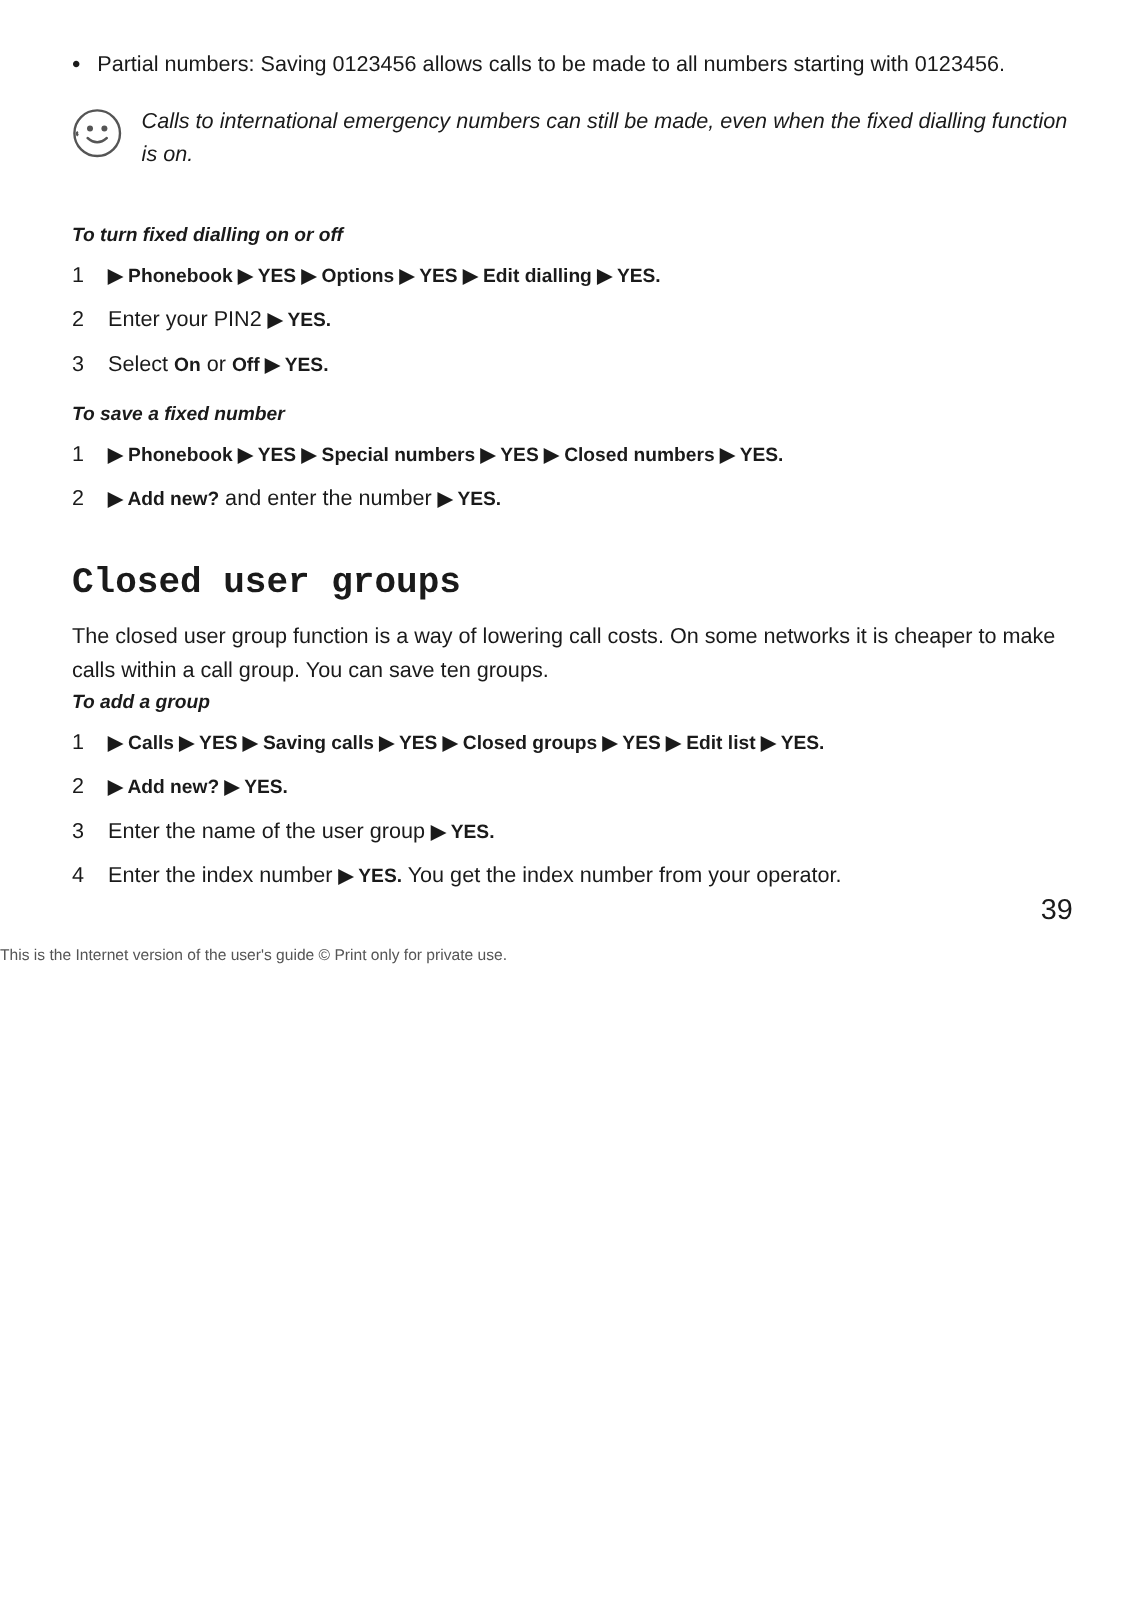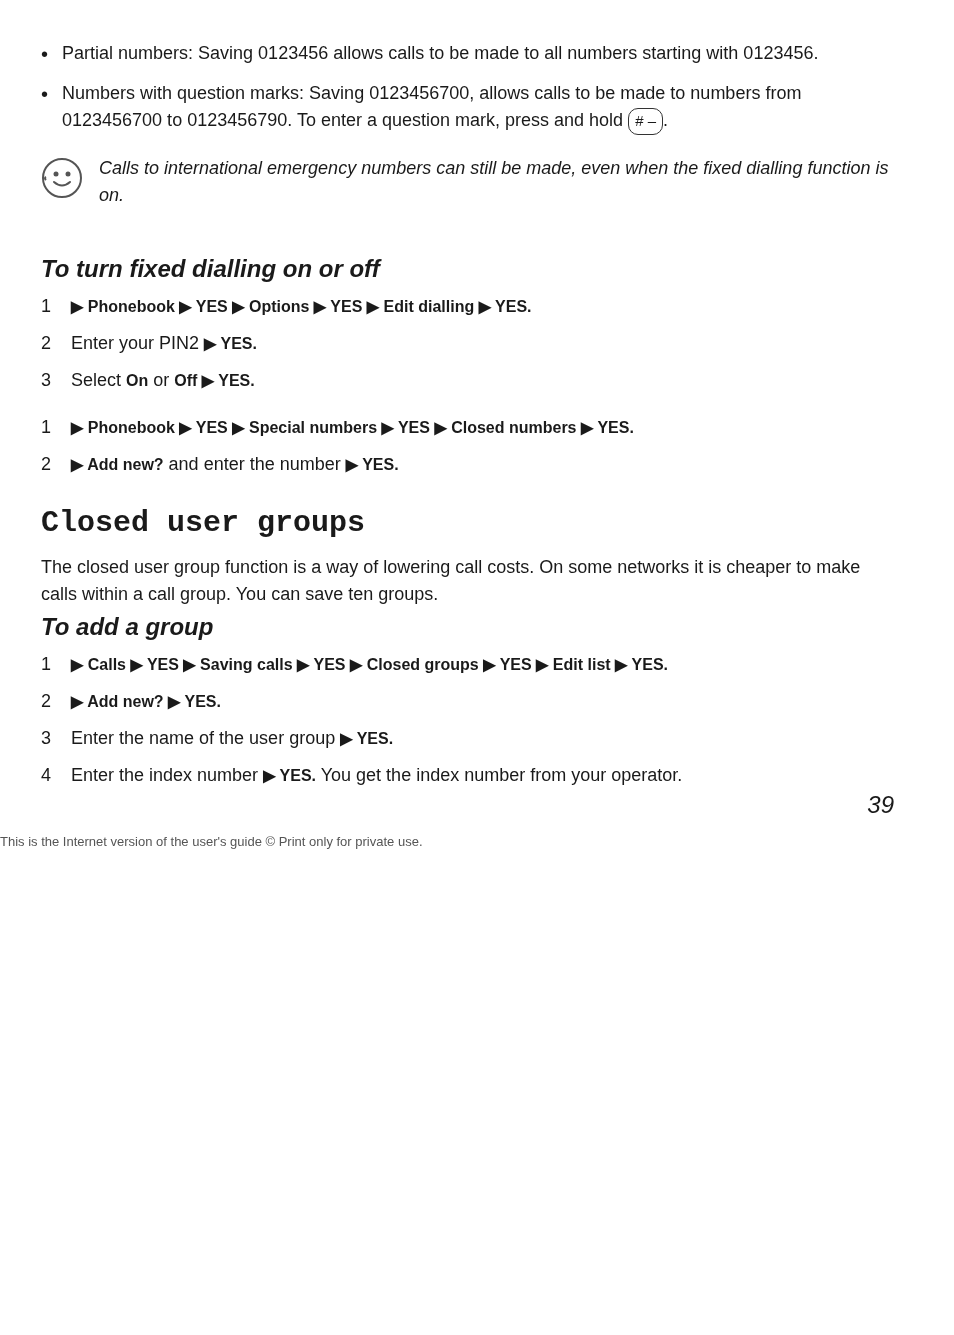"Partial numbers: Saving 0123456 allows" .page-container { padding: 40px 60px 60px 41px -> 40px 60px 60px 60px }
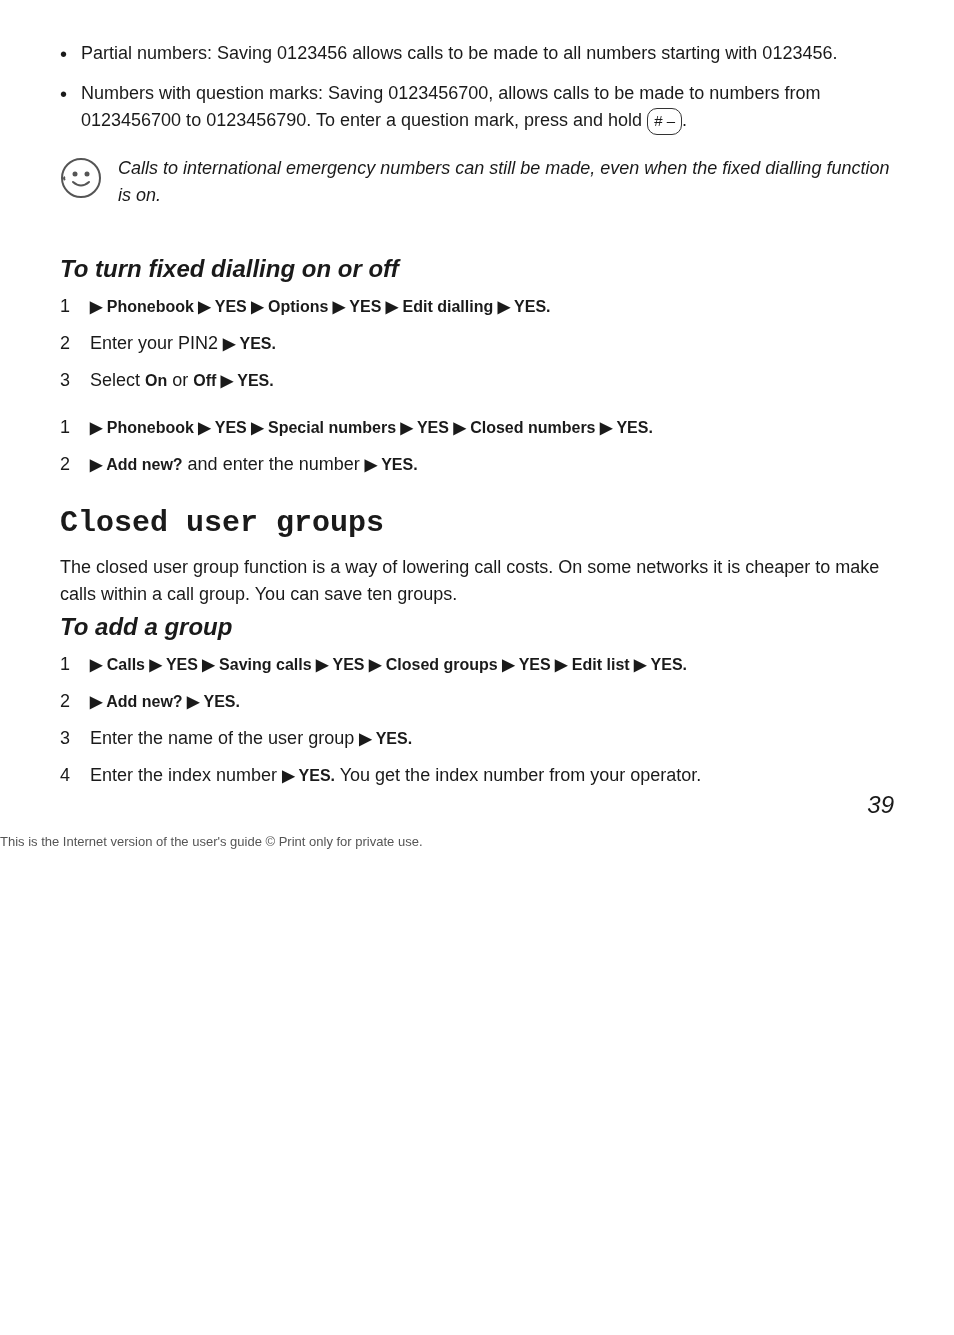"Numbers with question marks: Saving" li { html: <li> <span></span> <span>Numbers with question marks: Saving 0123456700, allows calls to be made to numbers from 0123456700 to 0123456790. To enter a question mark, press and hold <span># –</span>.</span> </li> -> none }
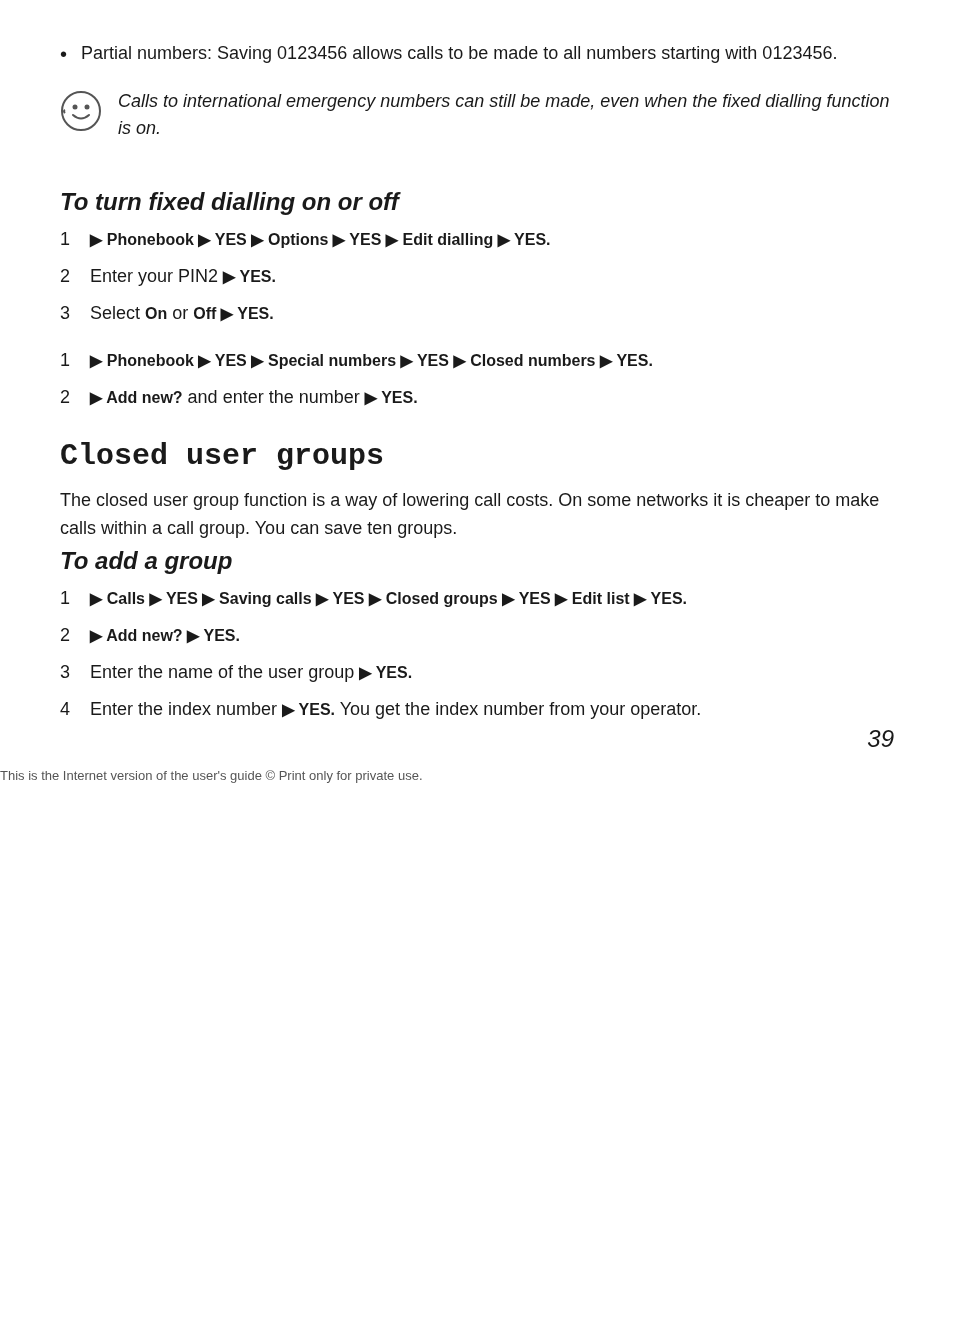"To turn fixed dialling on" .section-title { font-size: 24px -> 16px }
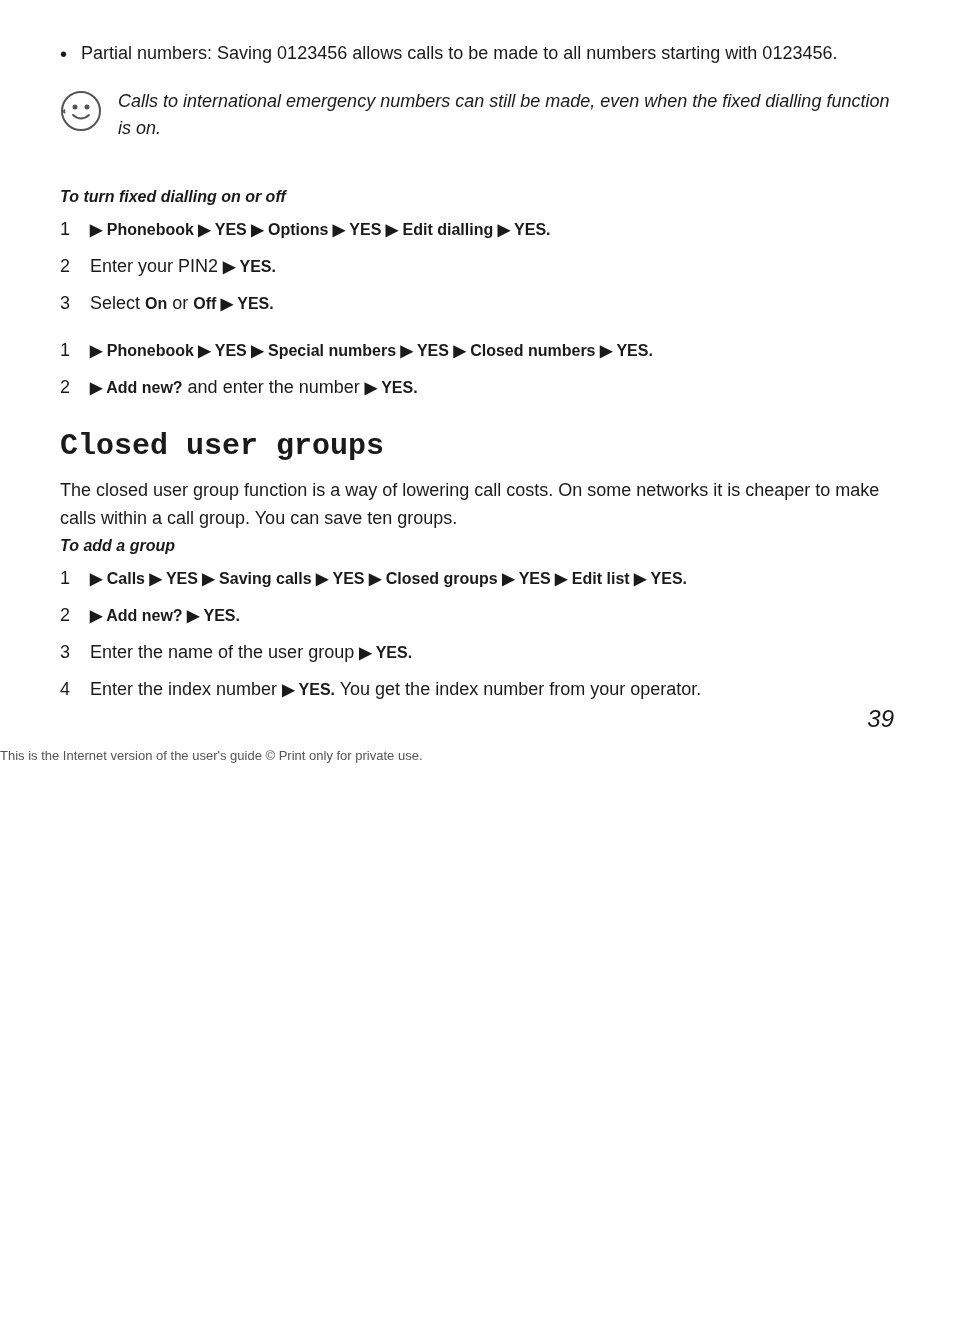"To save a fixed number" p.section-title { html: none -> <p>To save a fixed number</p> }
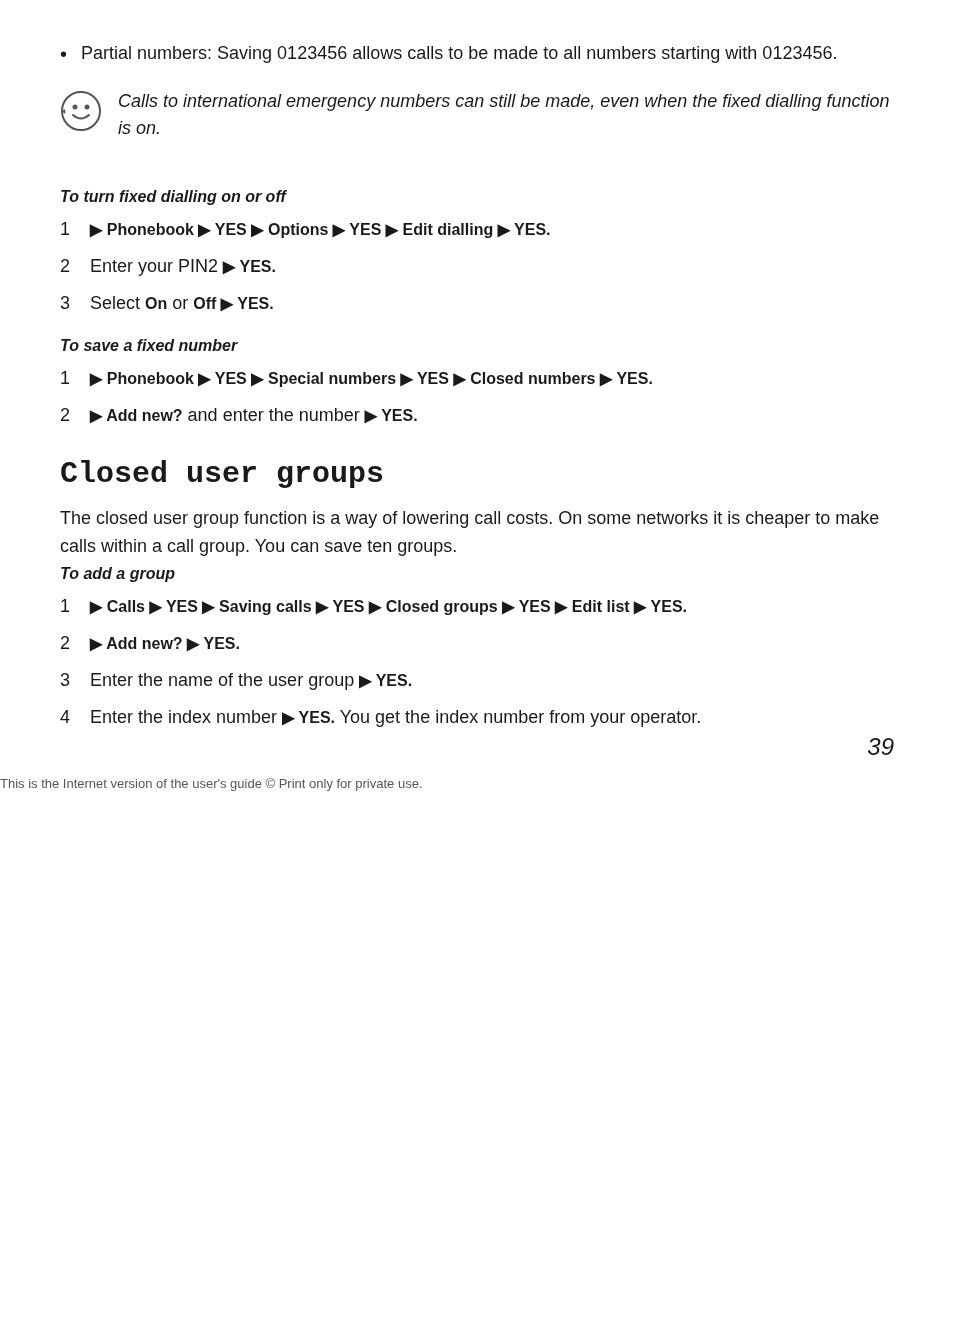"Closed user groups" .main-heading { margin: 28px 0 14px 0 -> 40px 0 14px 0 }
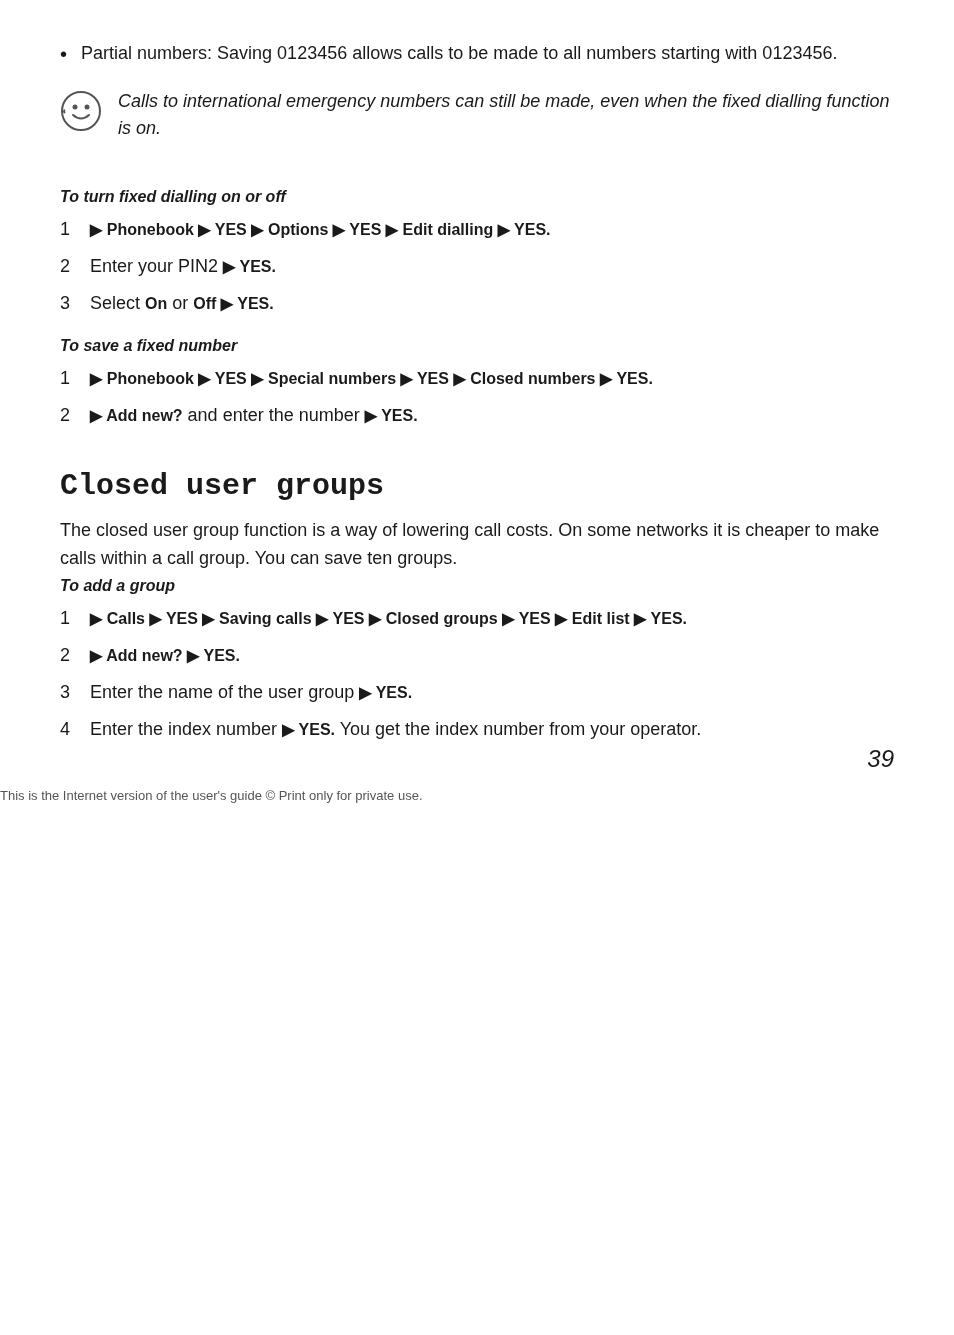"39" .page-number { font-style: italic -> none }
